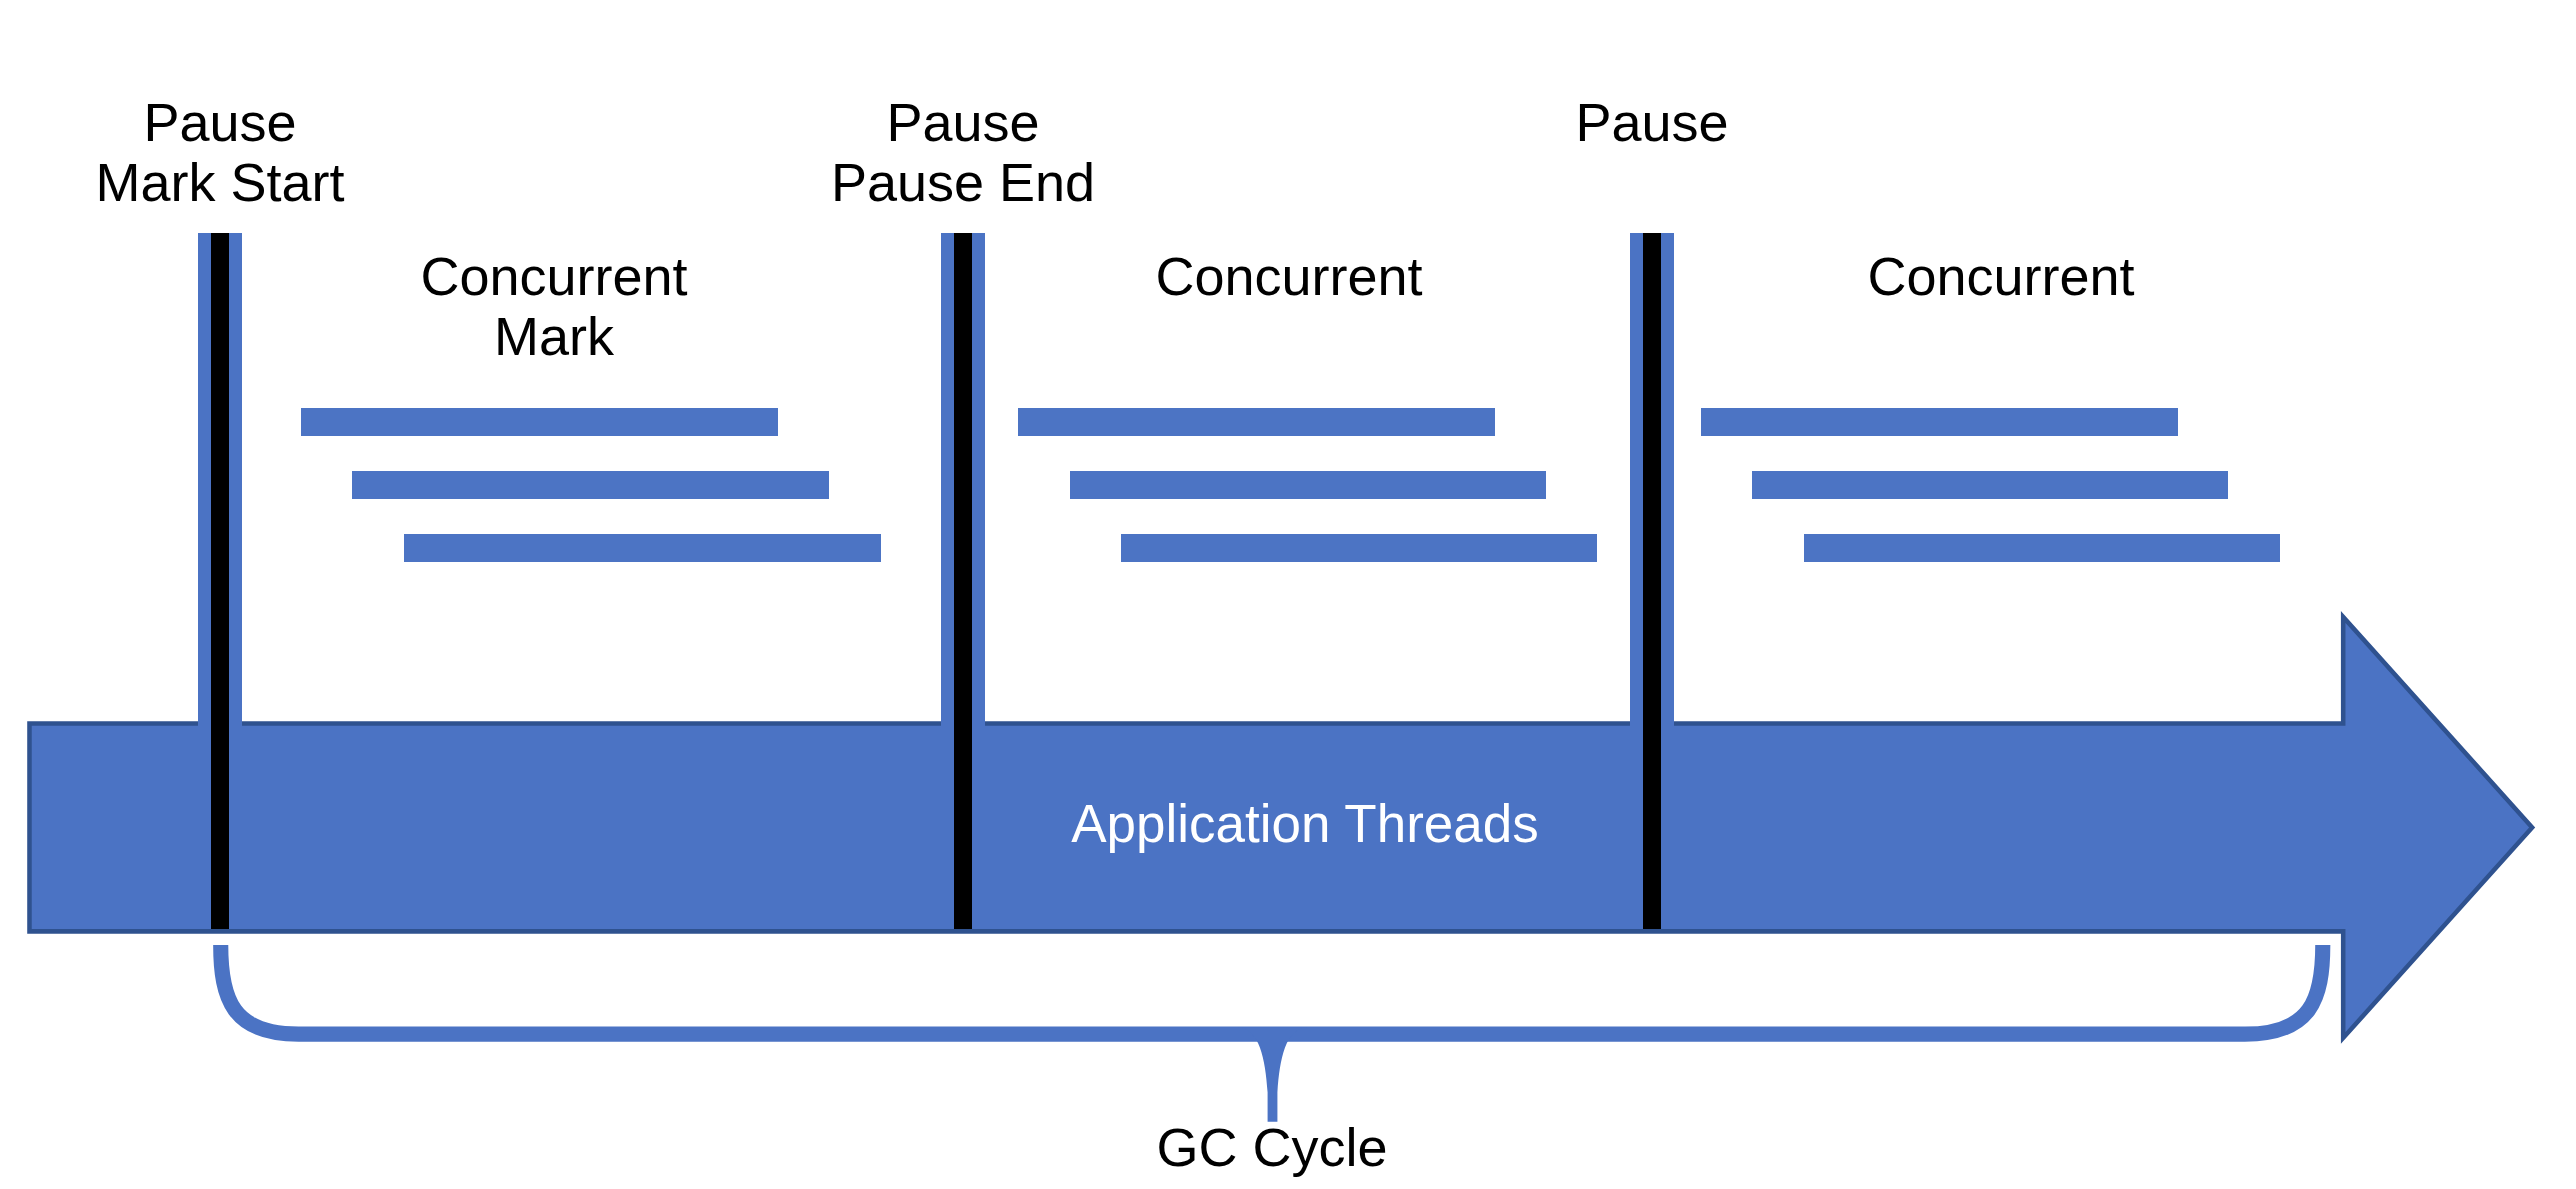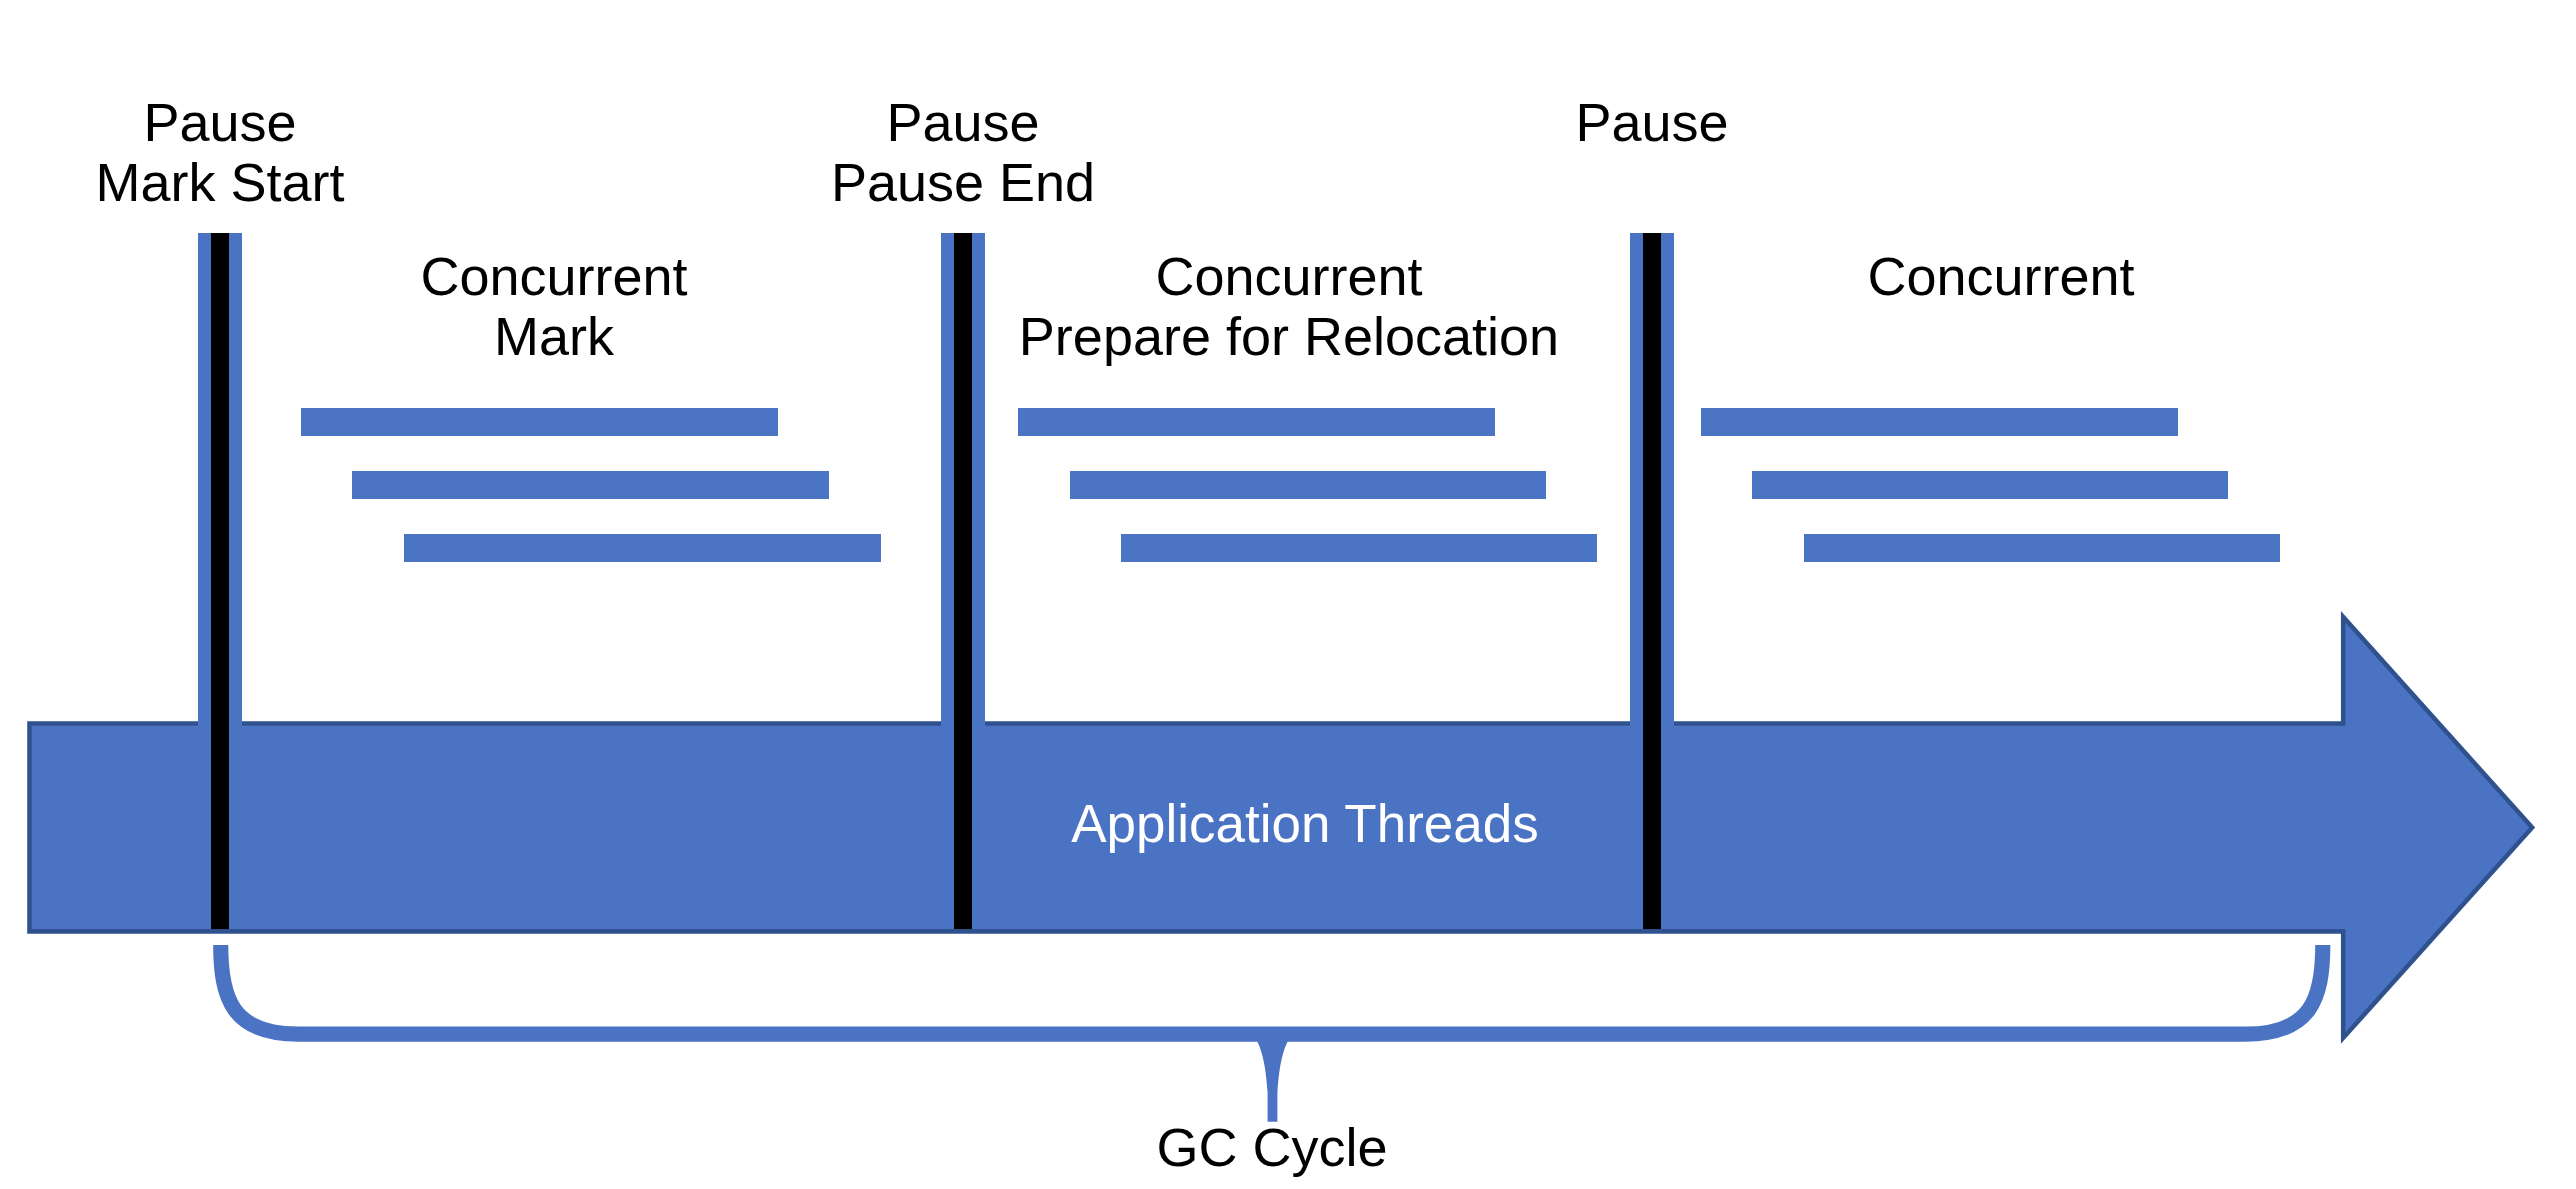"Prepare for Relocation" div { html: <div>Prepare for Relocation</div> -> none }
